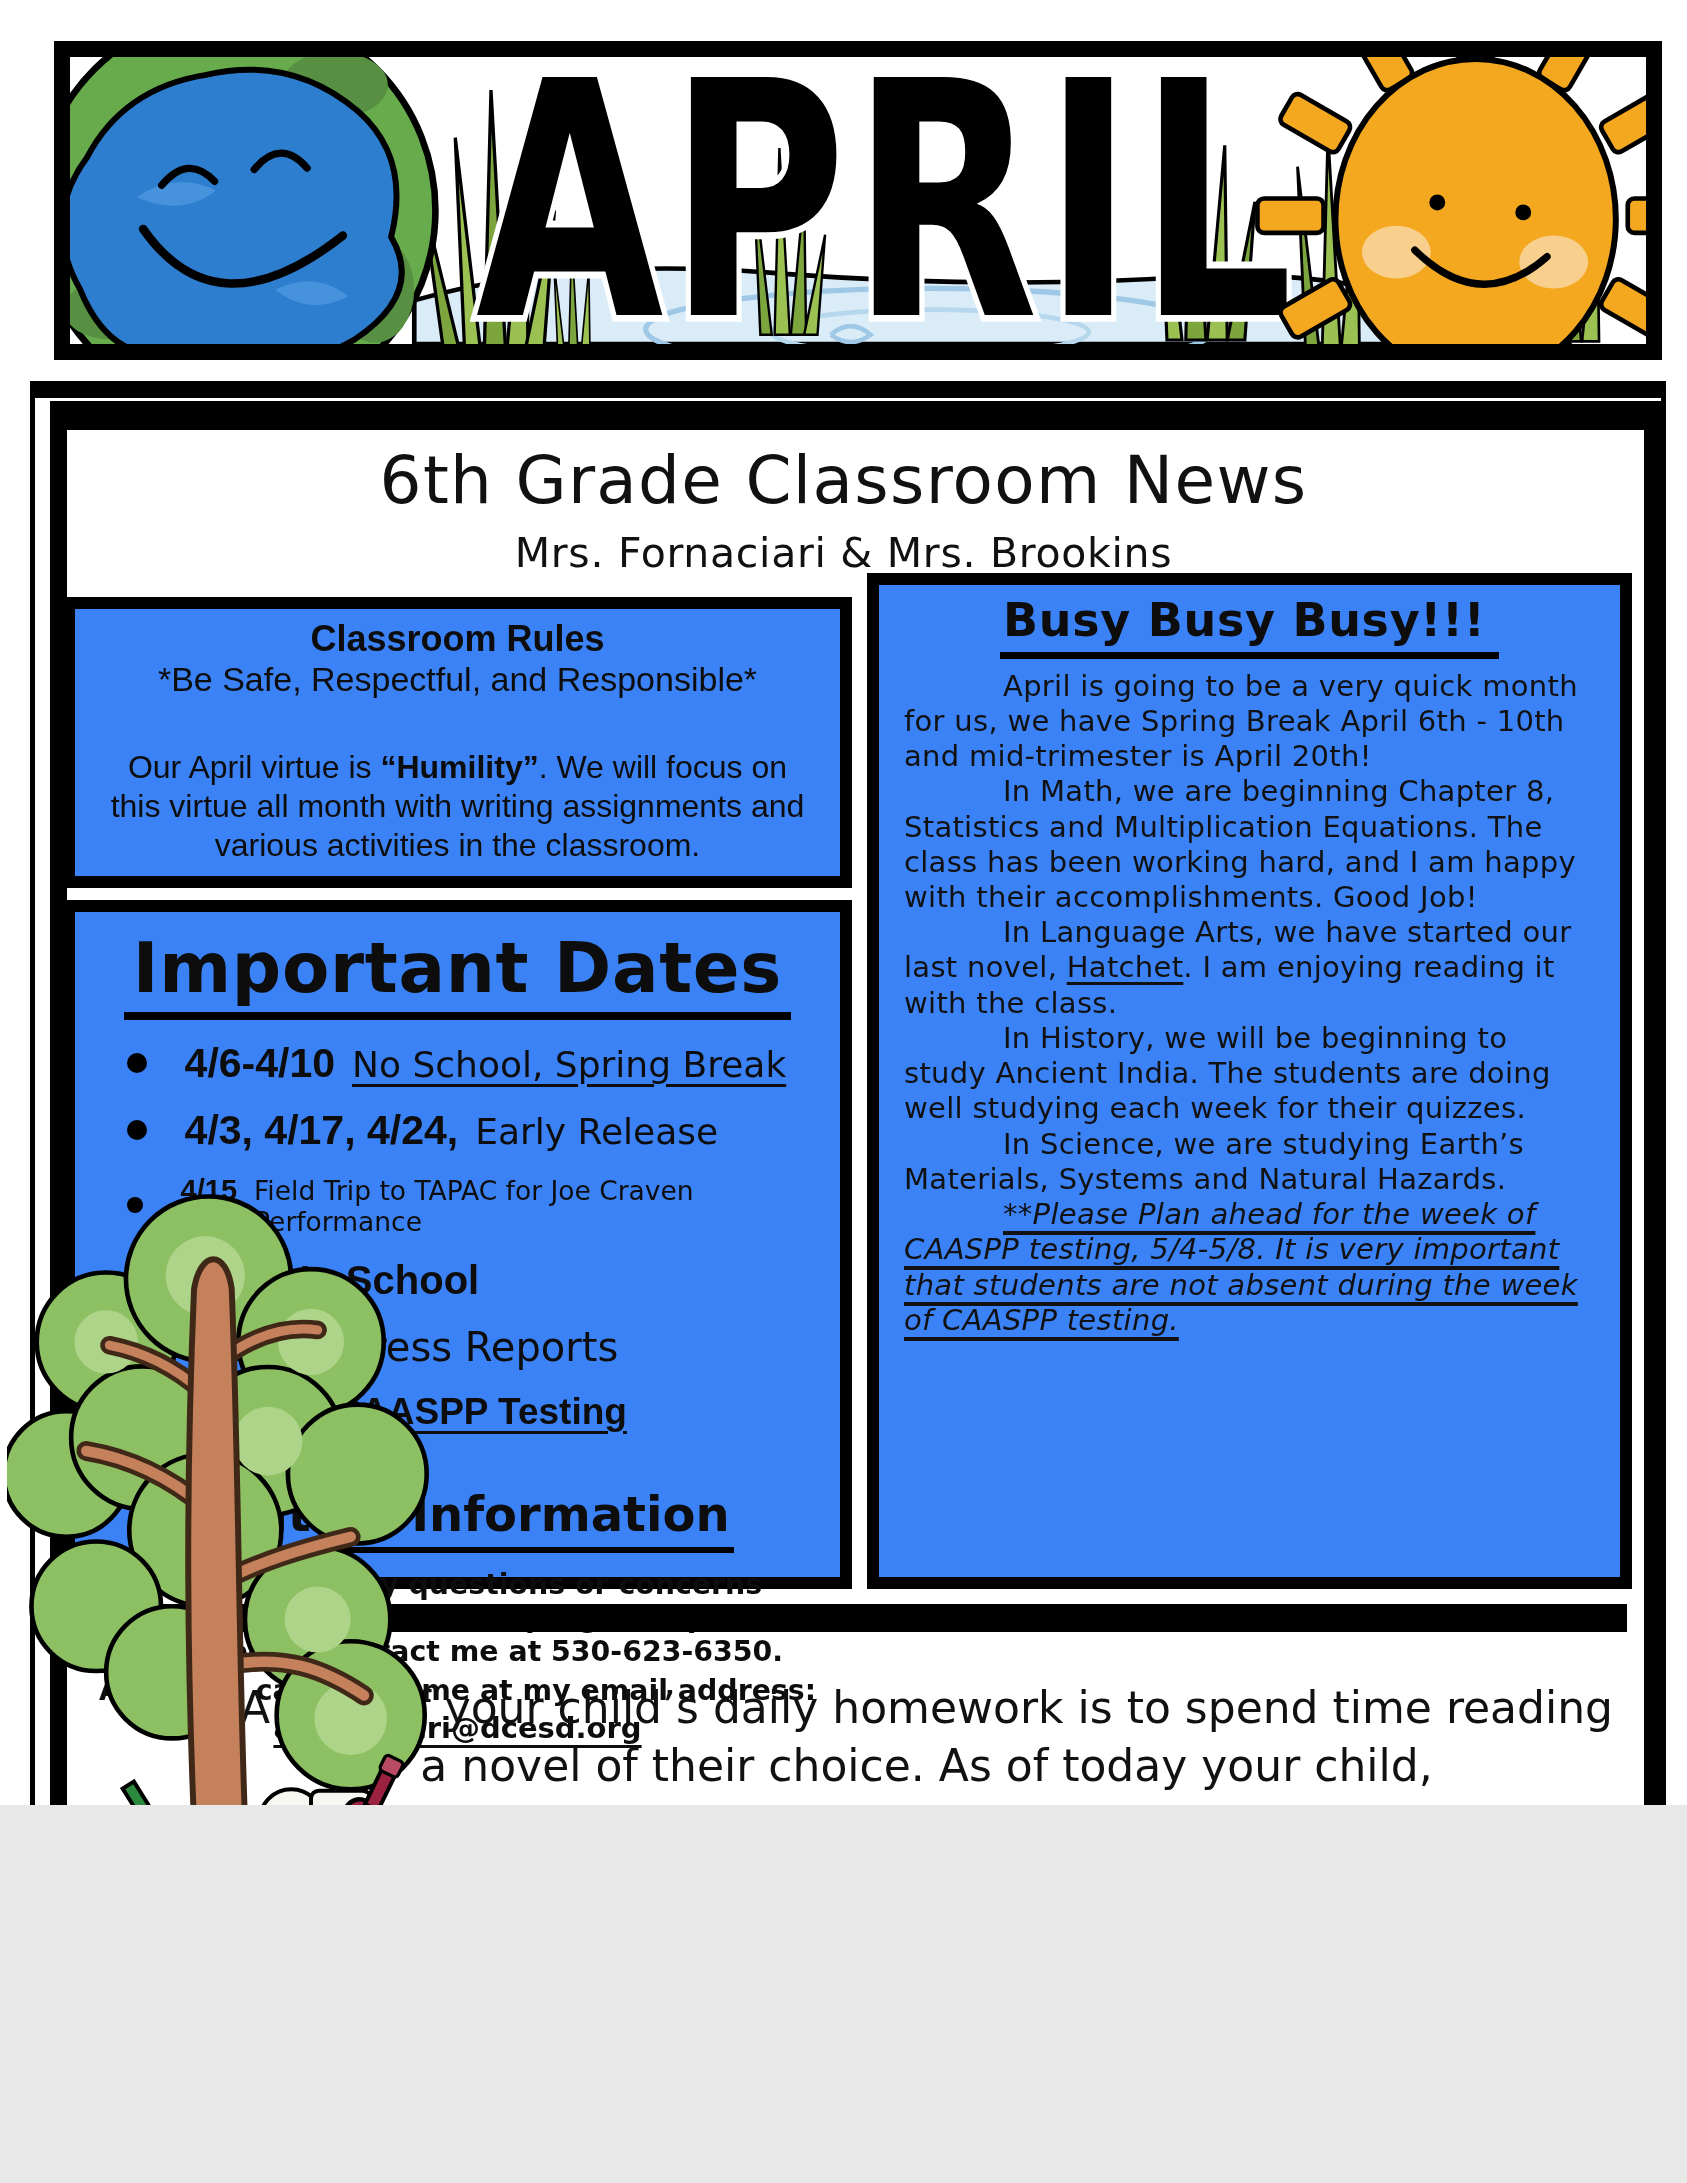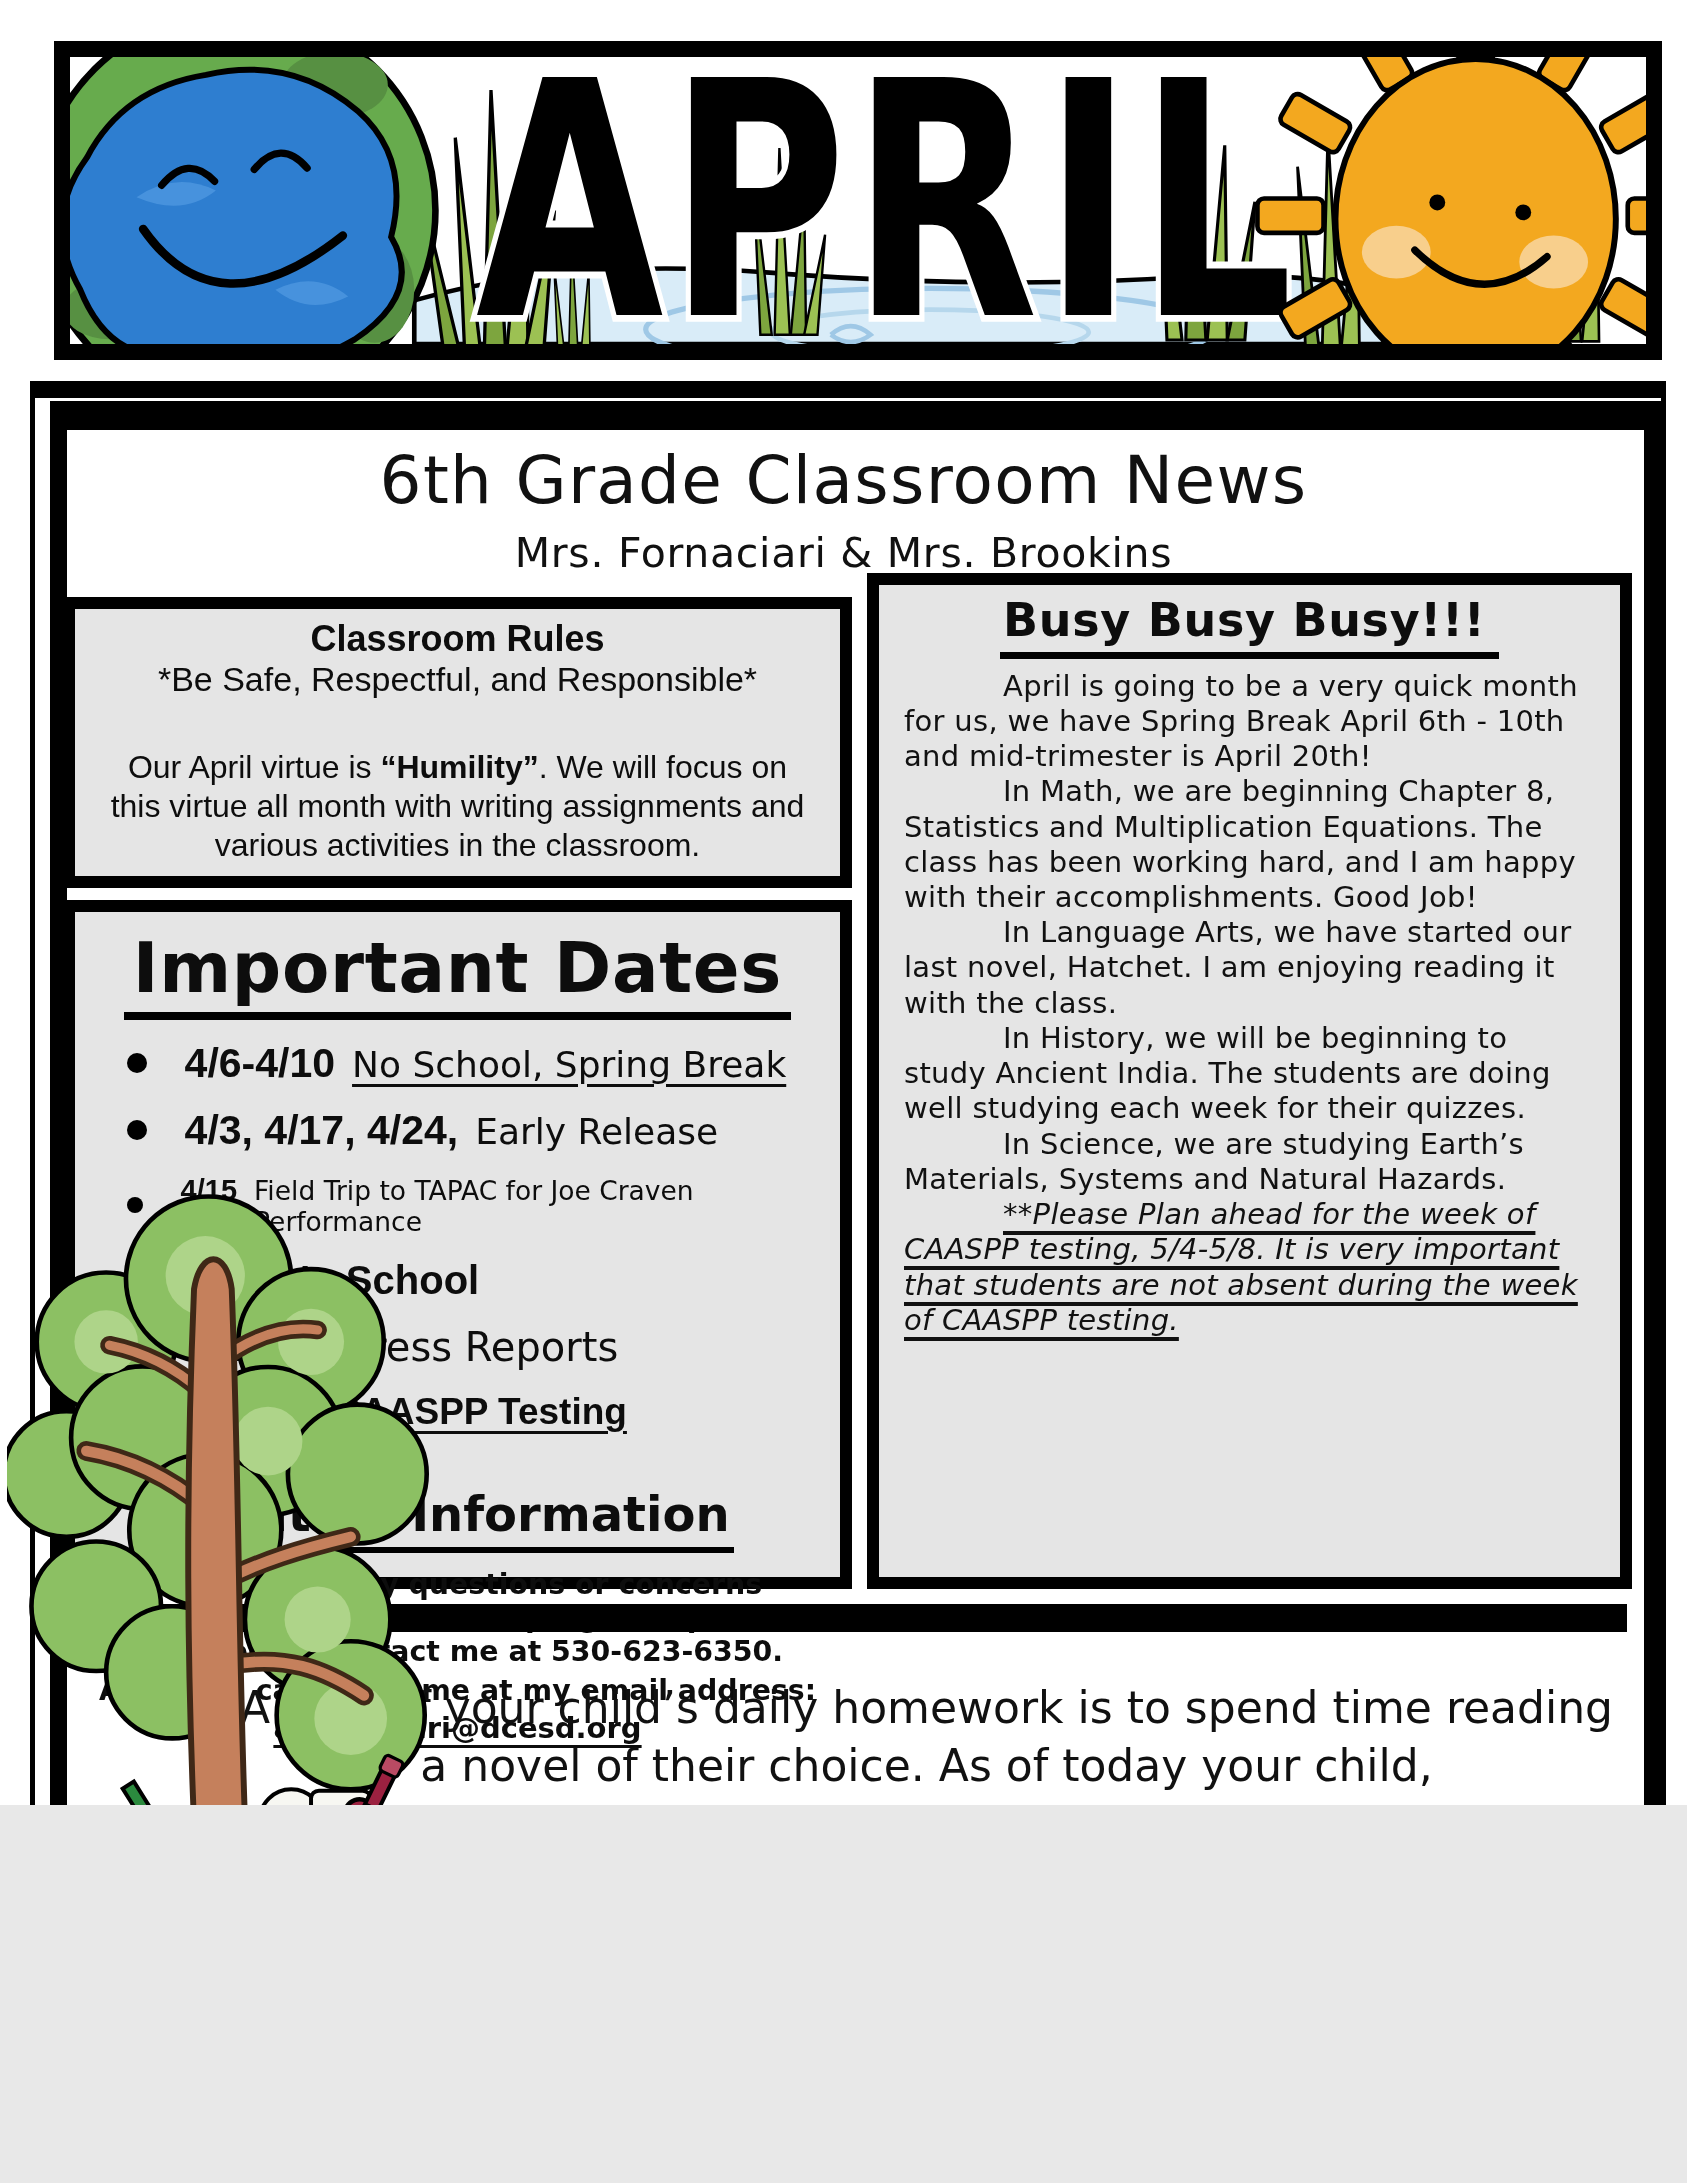"Classroom Rules" .box { background: #e5e5e5 -> #3b82f6 }
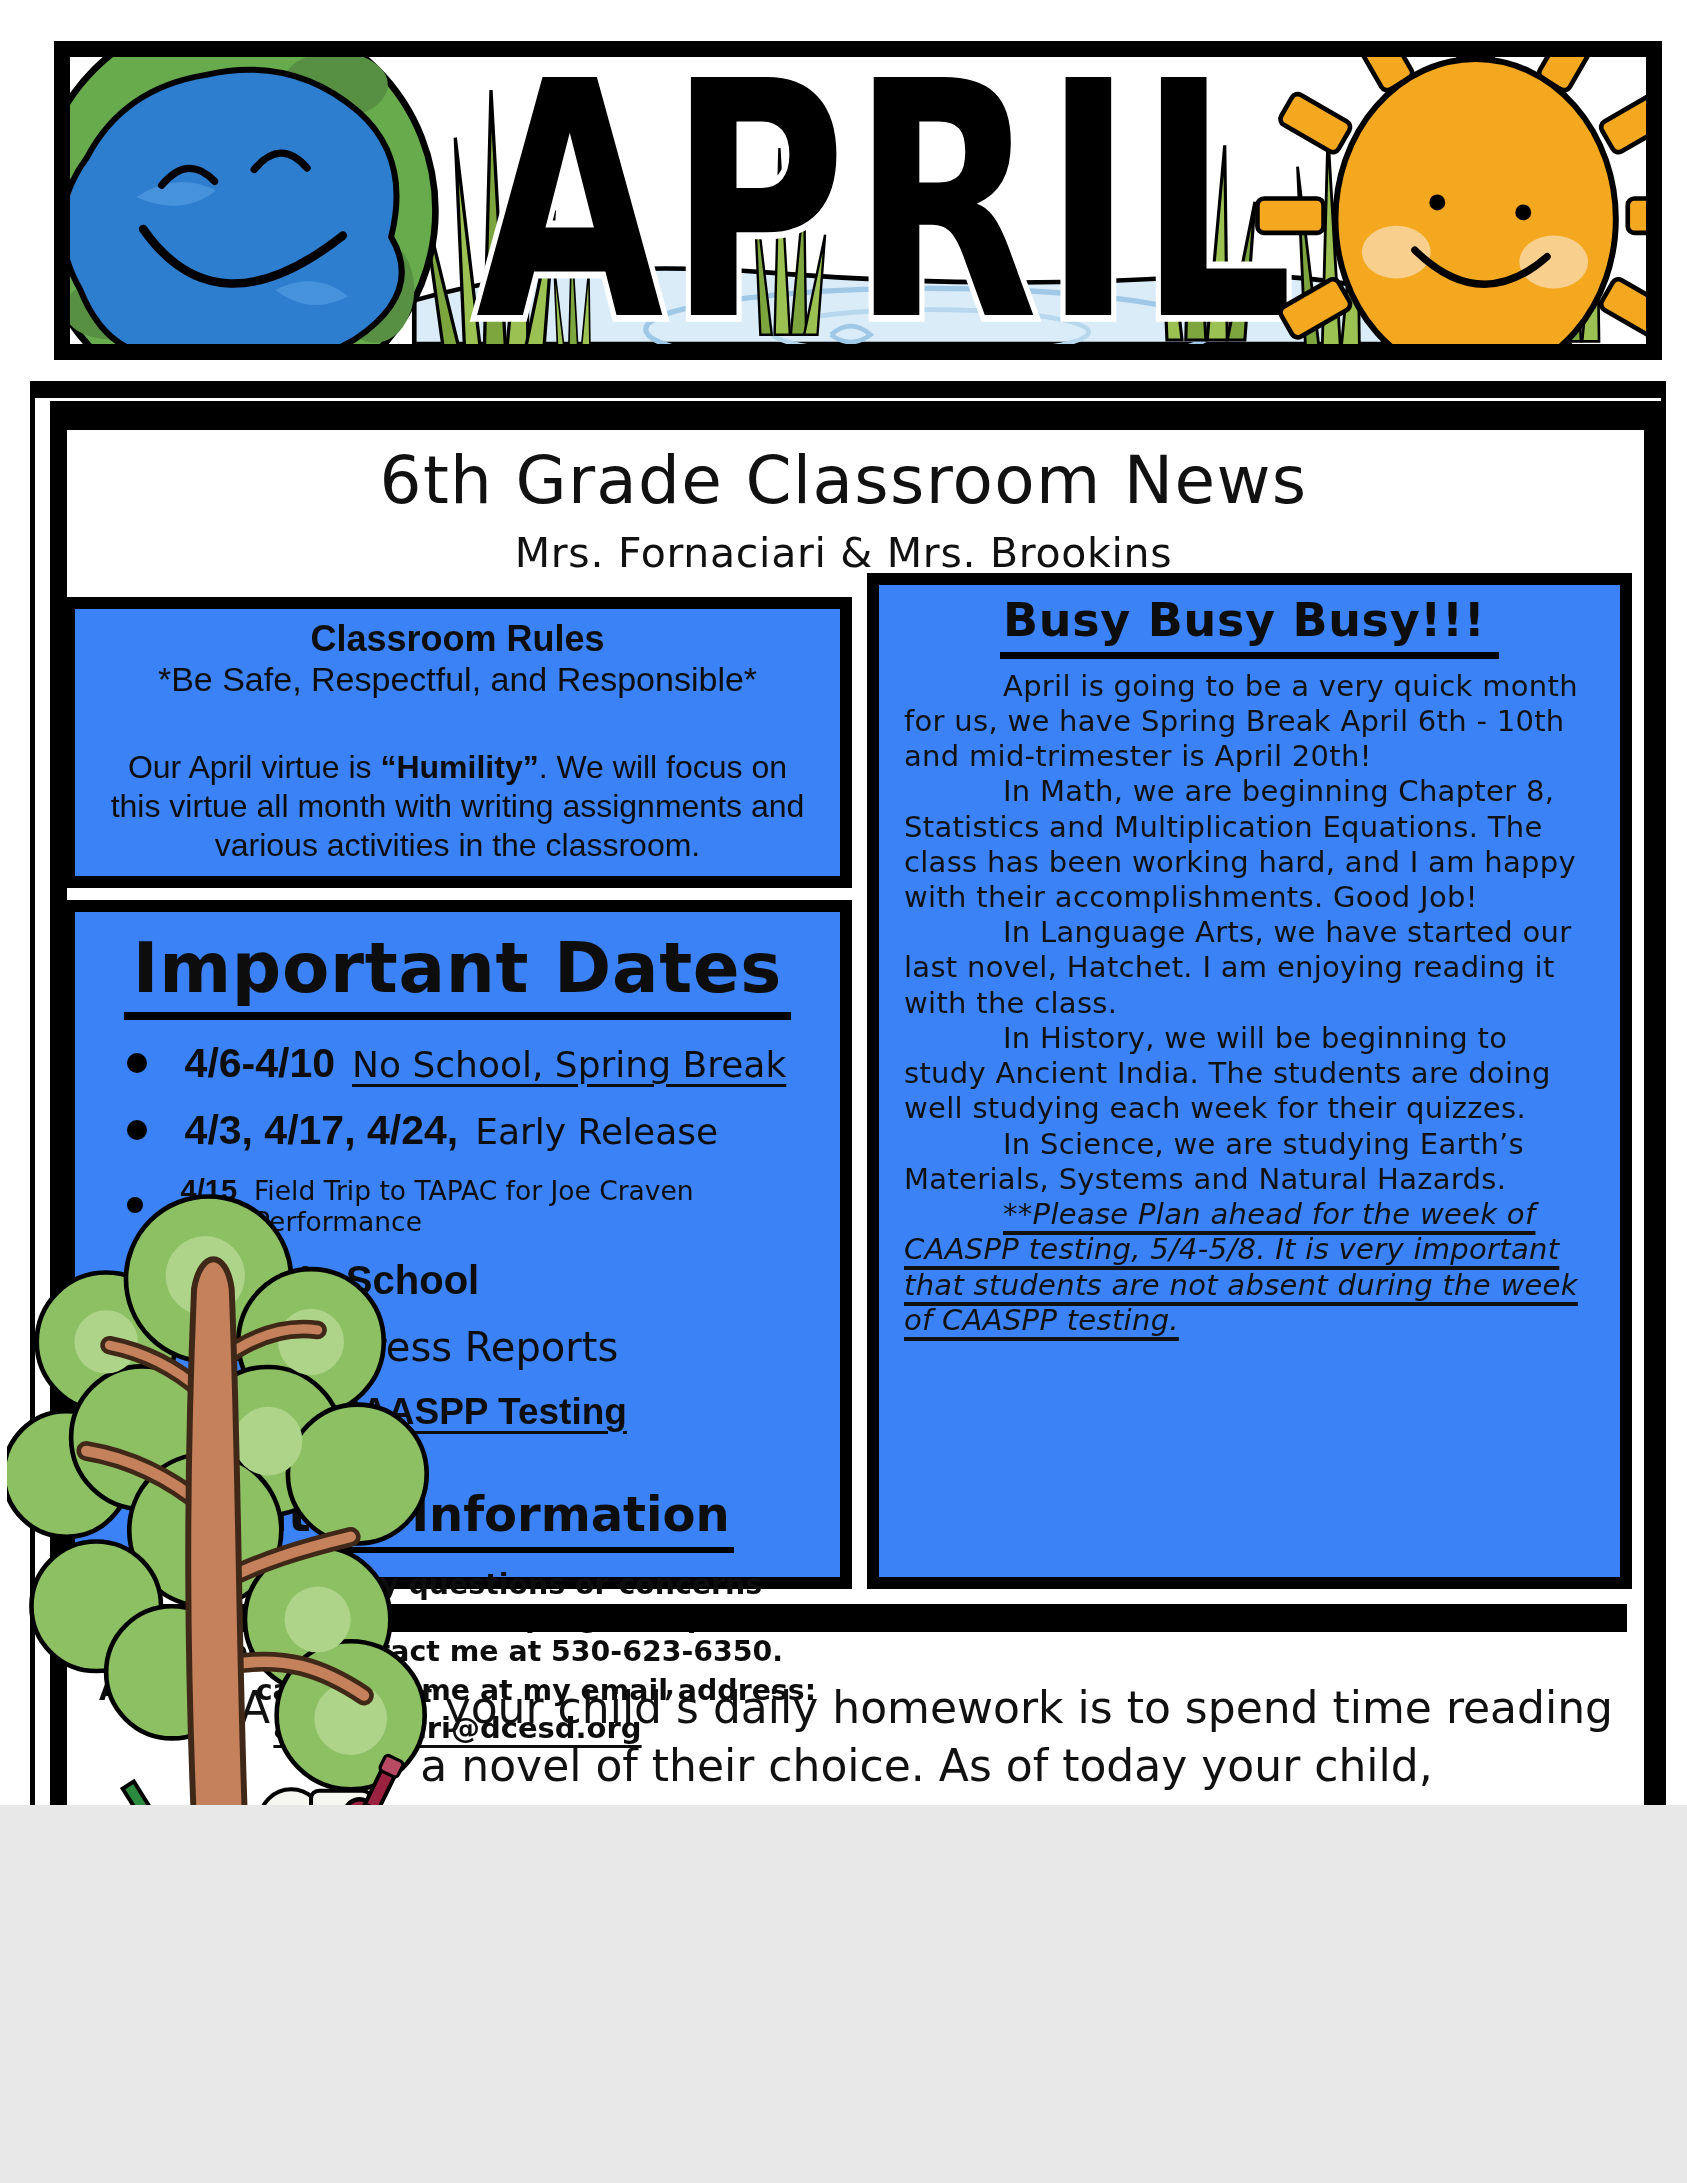"Hatchet" .book-u { text-decoration: none -> underline }
